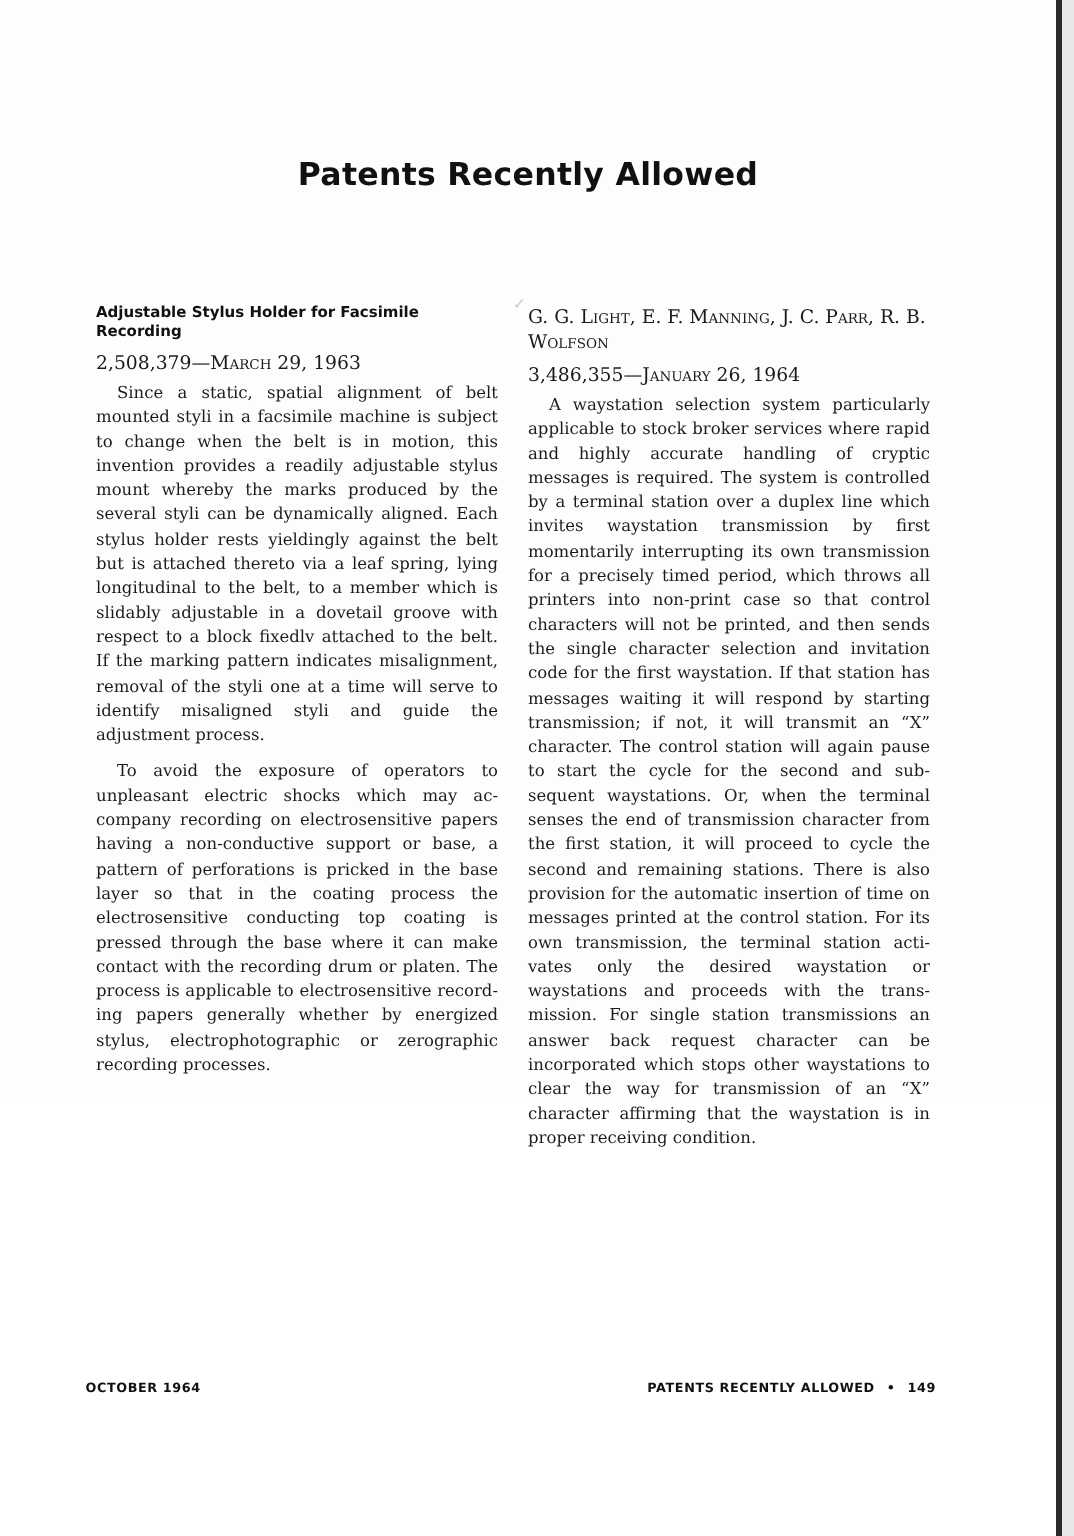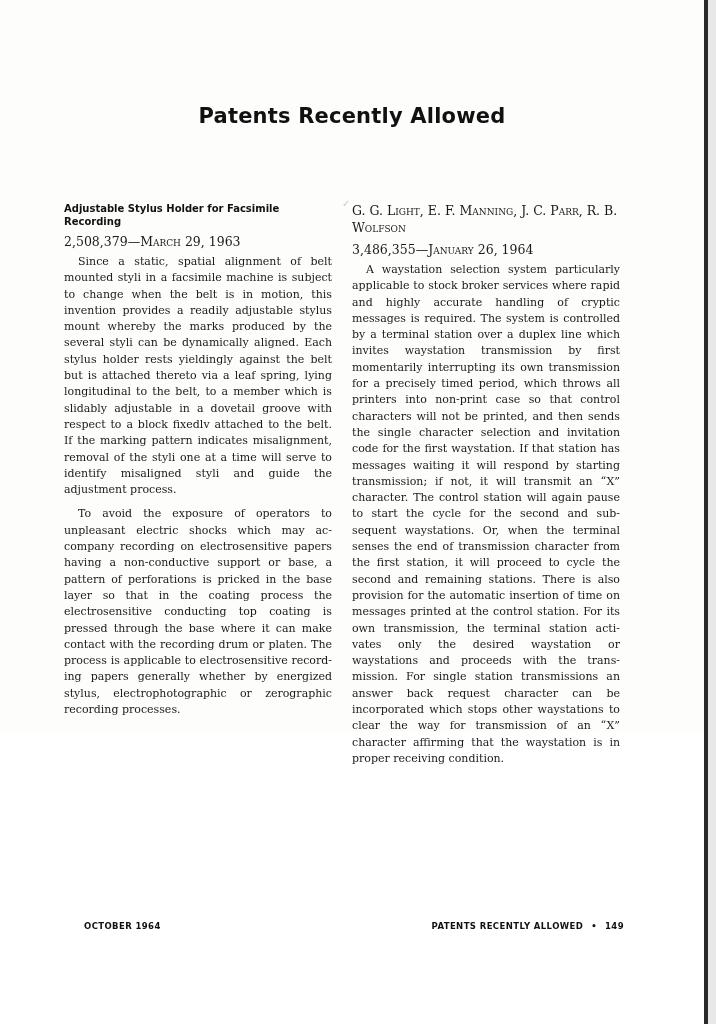"OCTOBER 1964" .footer.left { left: 84px -> 57px }
